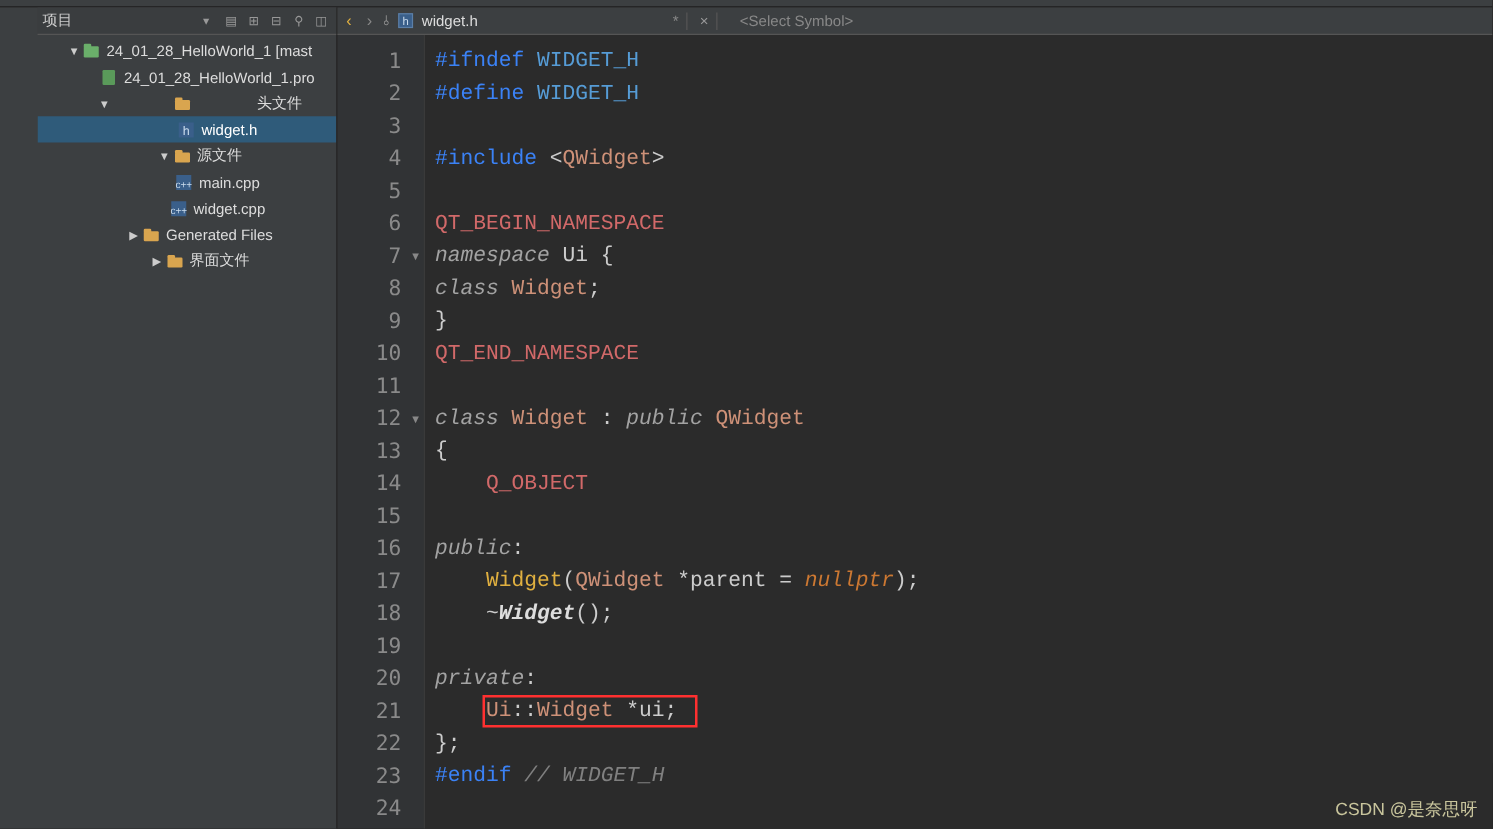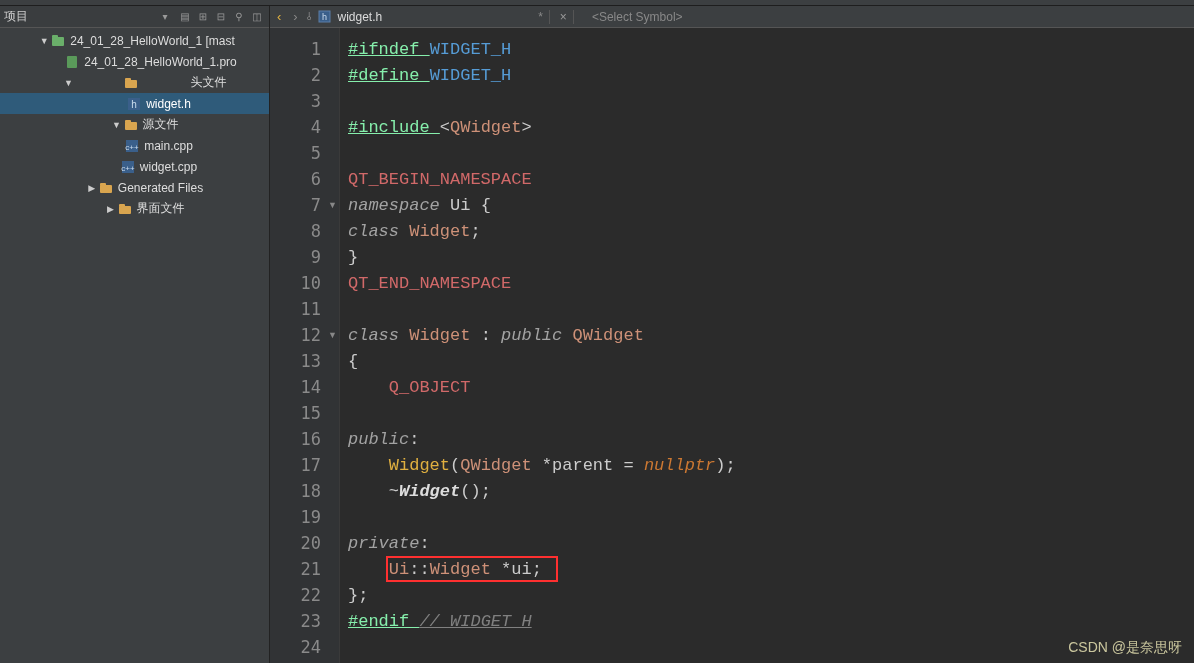"项目" .sidebar { padding-left: none -> 30px }
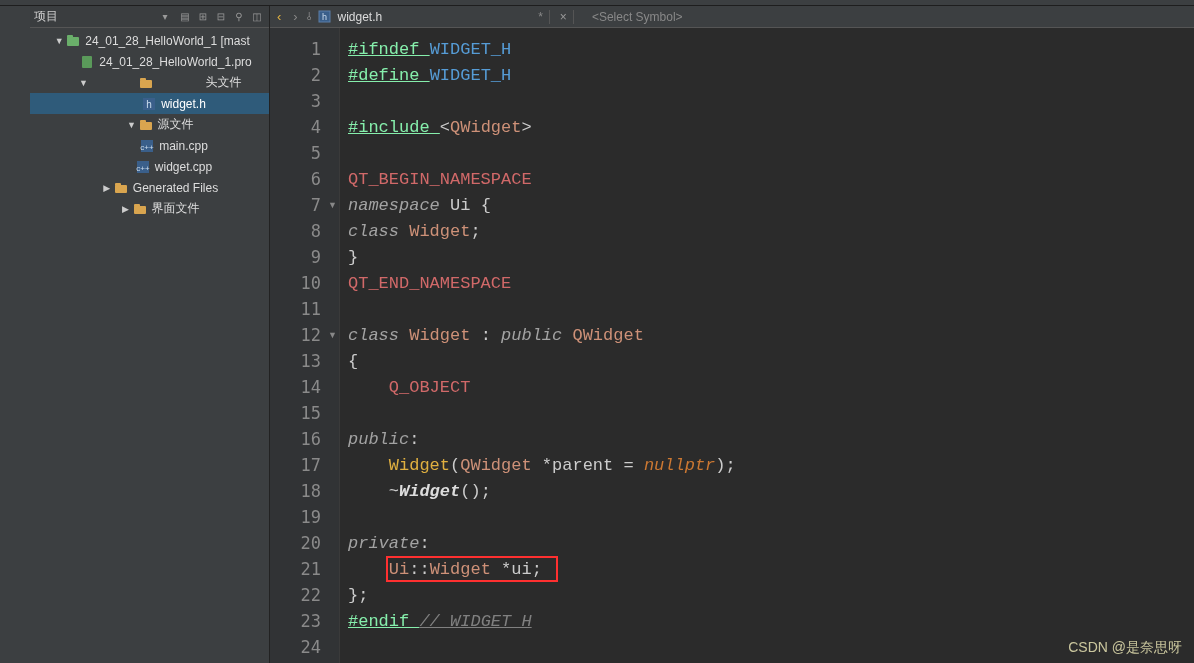"#ifndef" .tok-pp { color: #86efac -> #3b82f6; text-decoration: underline -> none }
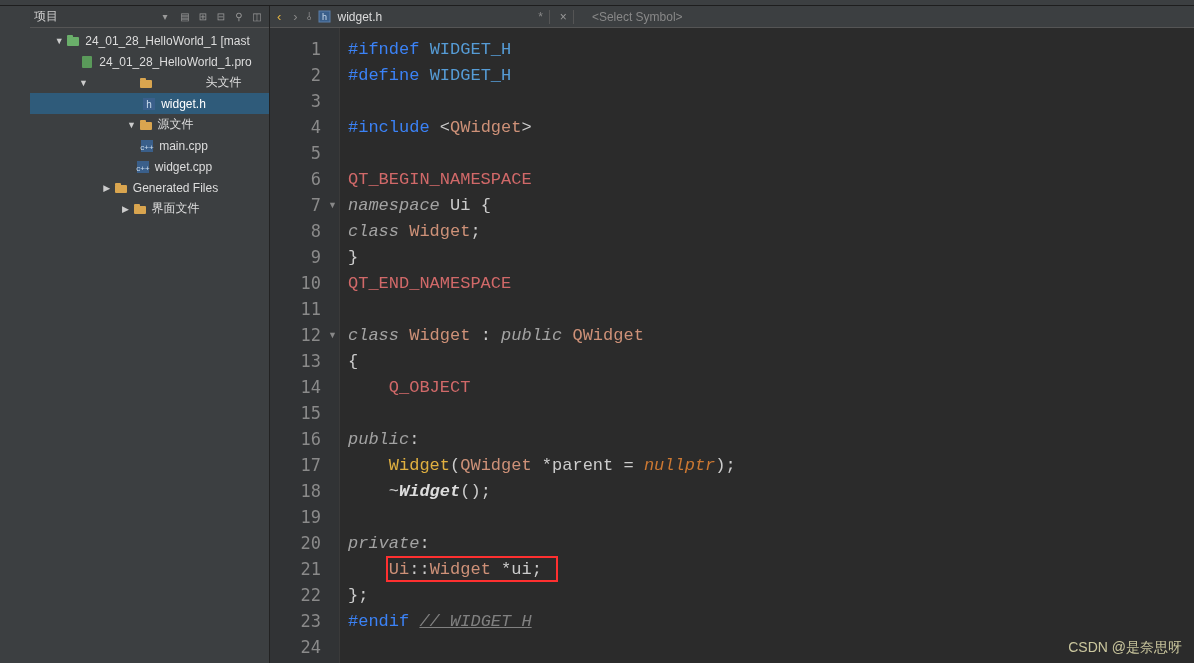"// WIDGET_H" .tok-comment { text-decoration: underline -> none }
